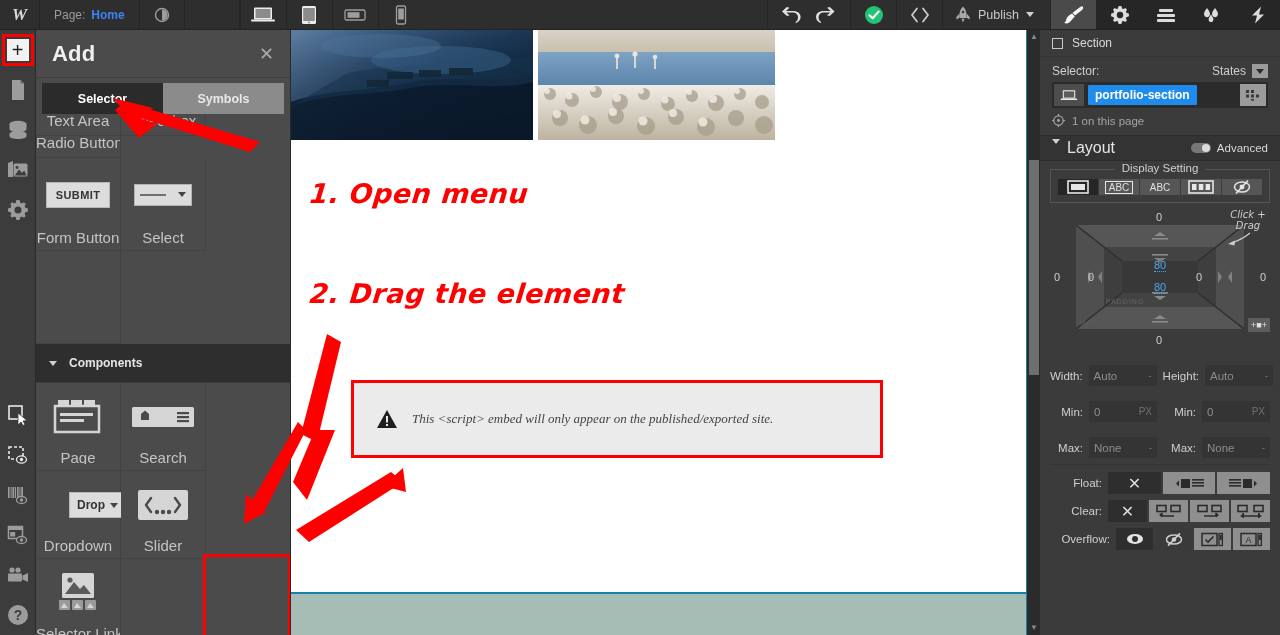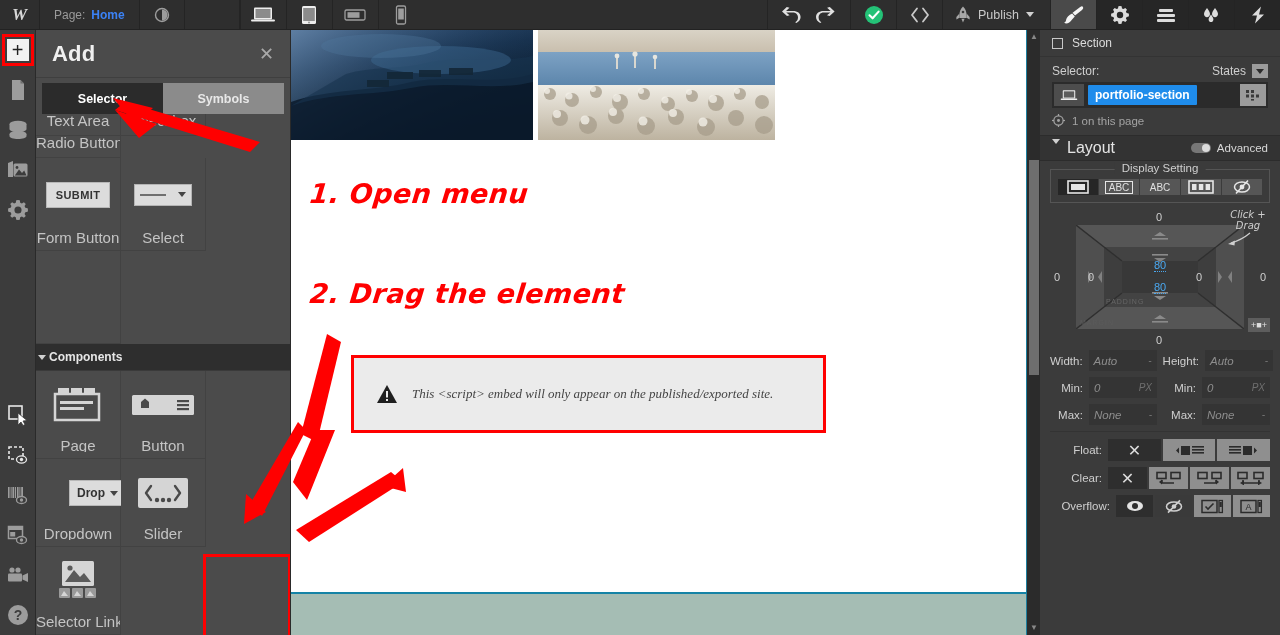"Components" .sec-head { gap: 3px -> 12px; height: 27px -> 39px; padding: 0 2px -> 0 13px }
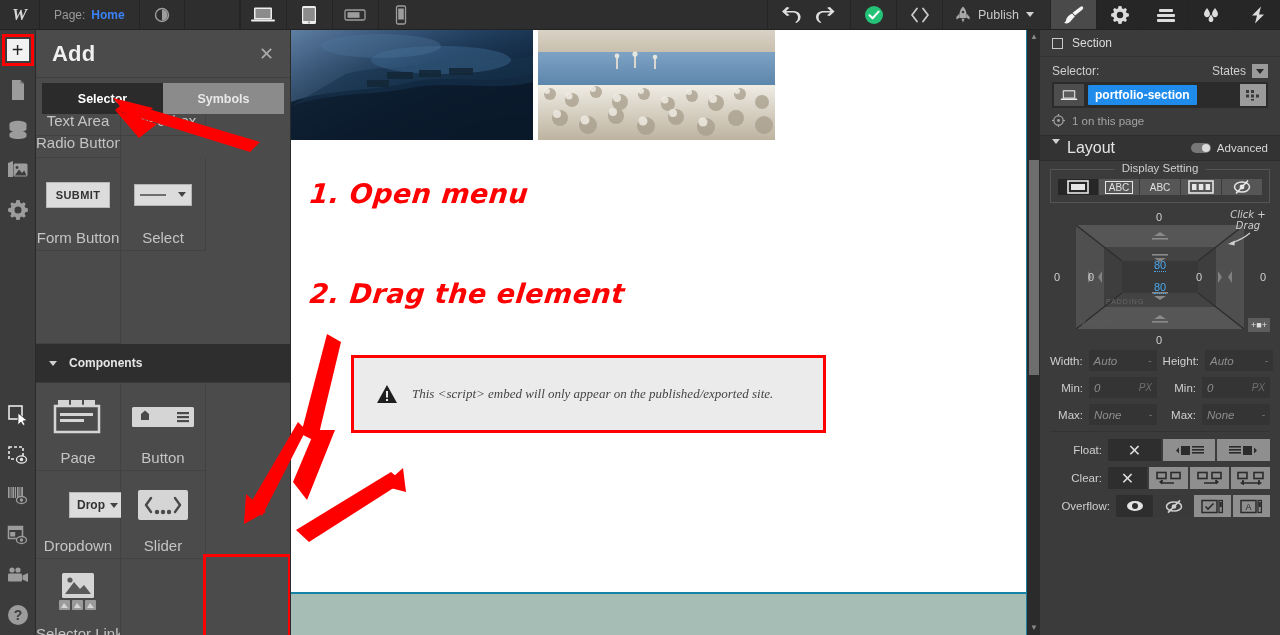"Width:" .frow { margin-top: none -> 15px }
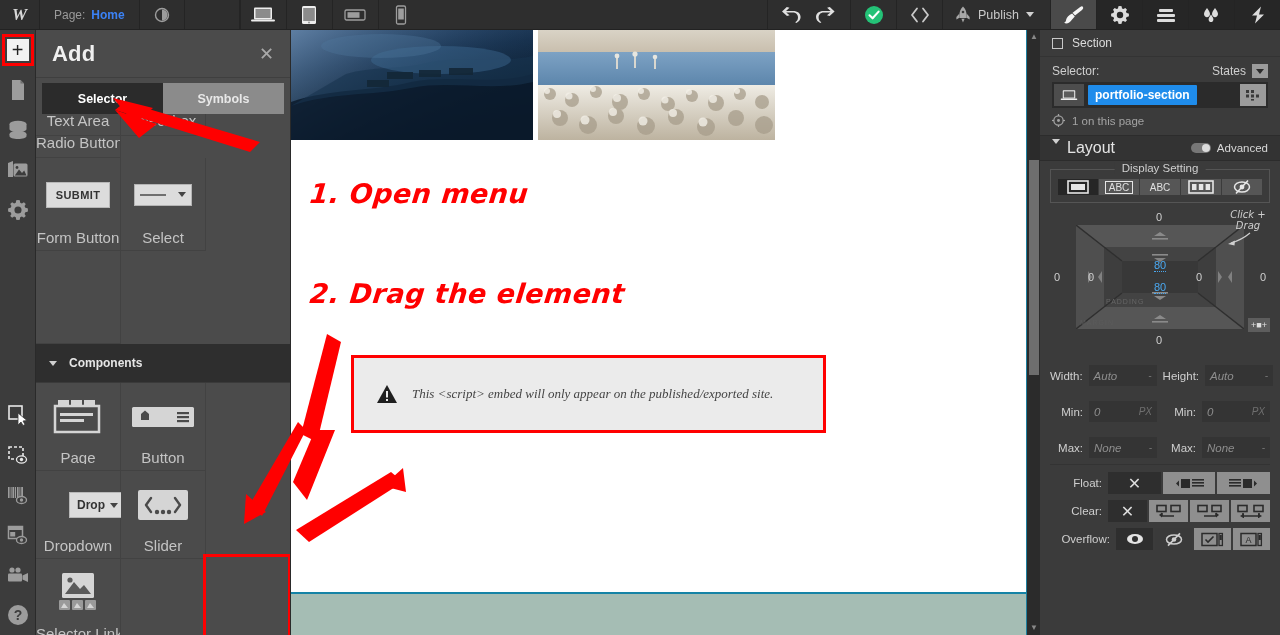"Auto" .finp { font-style: italic -> none }
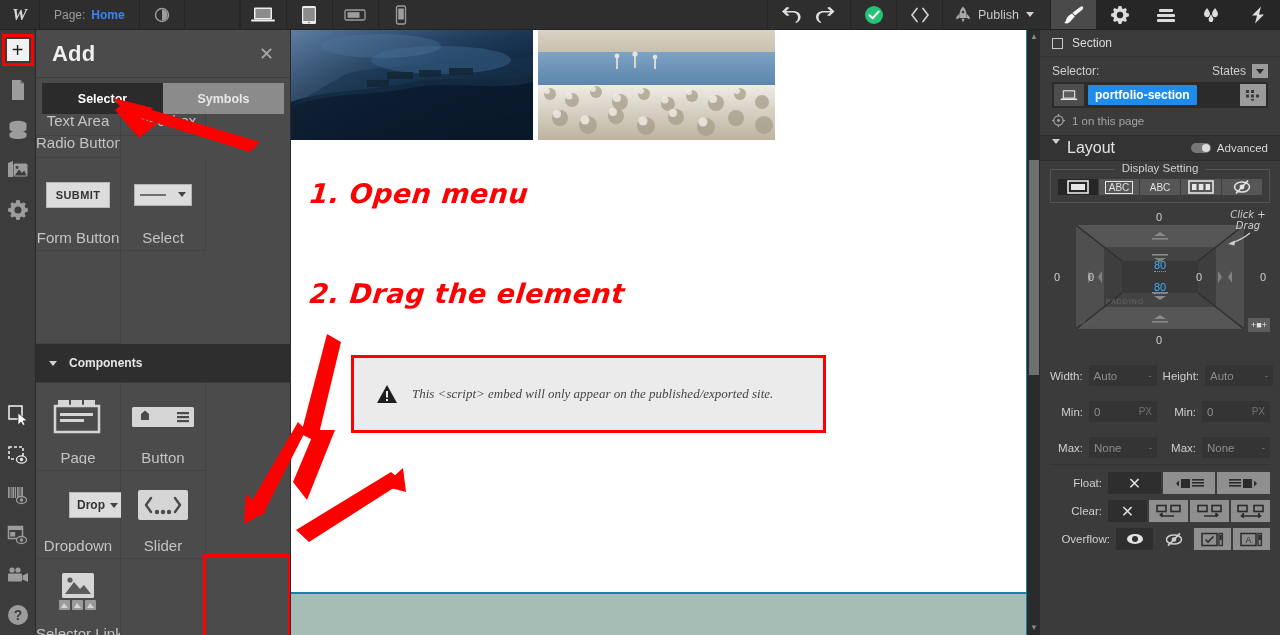"This <script> embed will only" .embedbox { top: 325px -> 350px; width: 475px -> 532px }
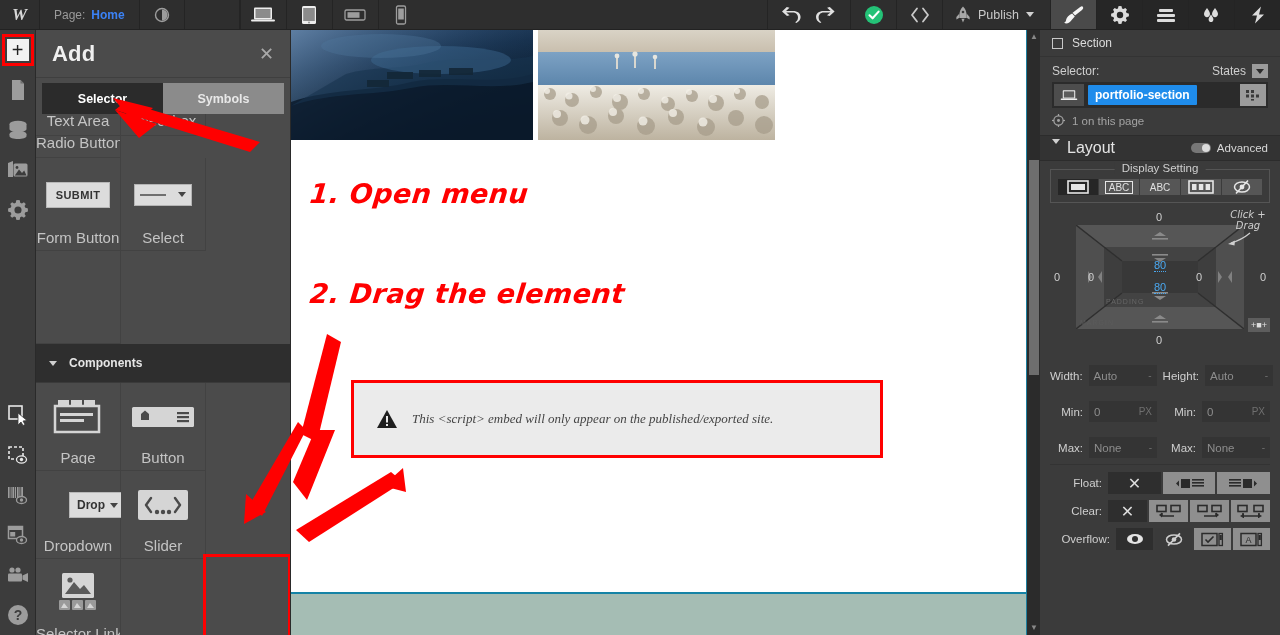"Button" div.el-lbl { text: Button -> Search }
